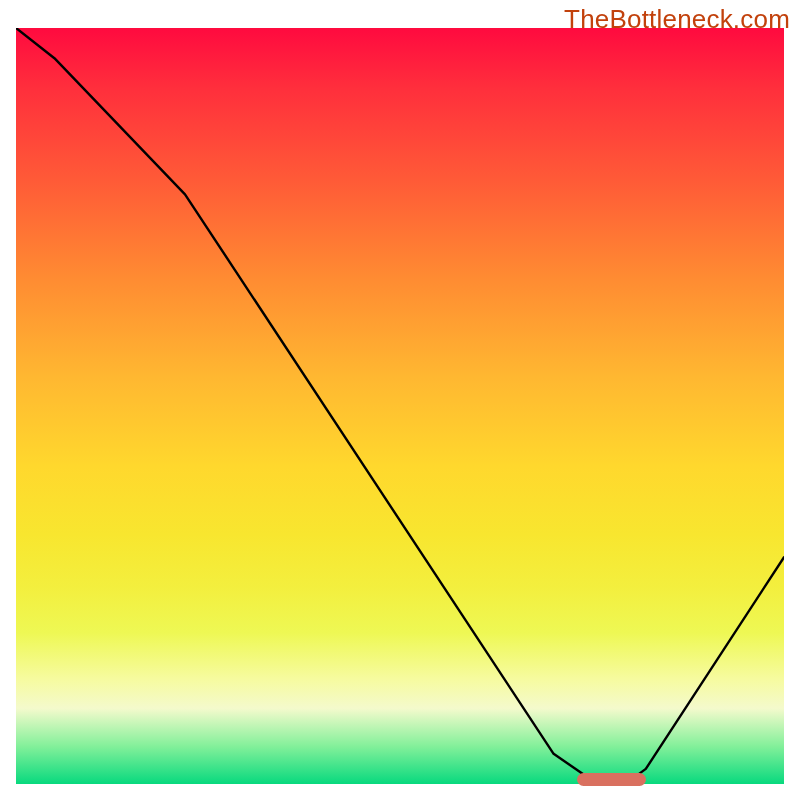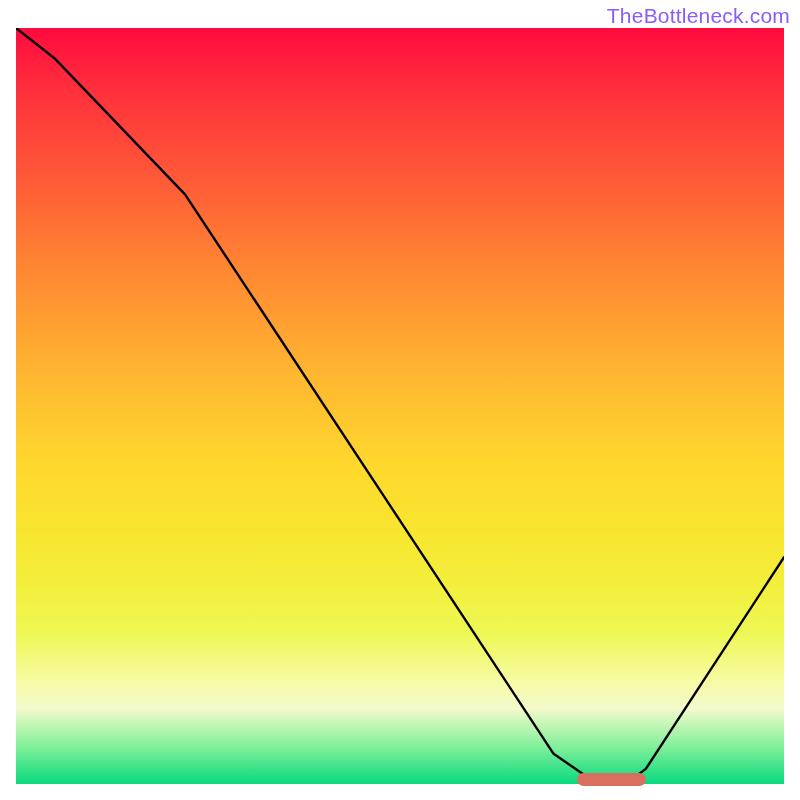"TheBottleneck.com" .watermark { color: #8b5cf6 -> #c2410c; font-size: 21px -> 26px }
